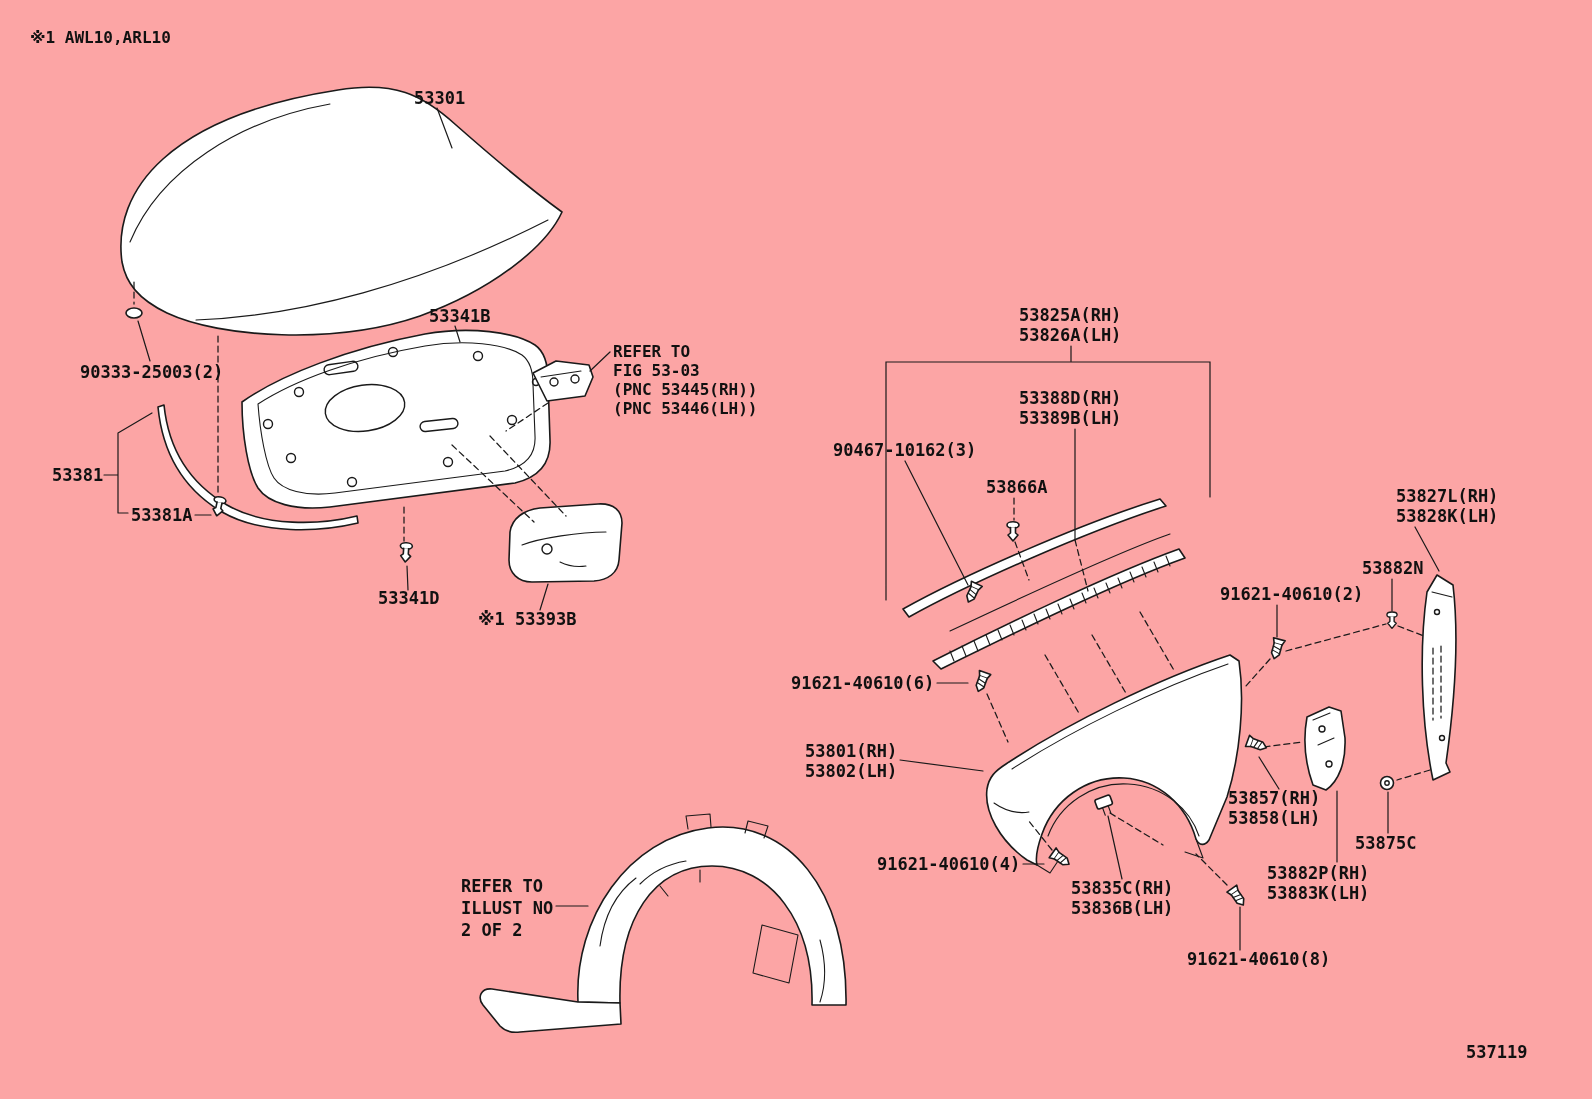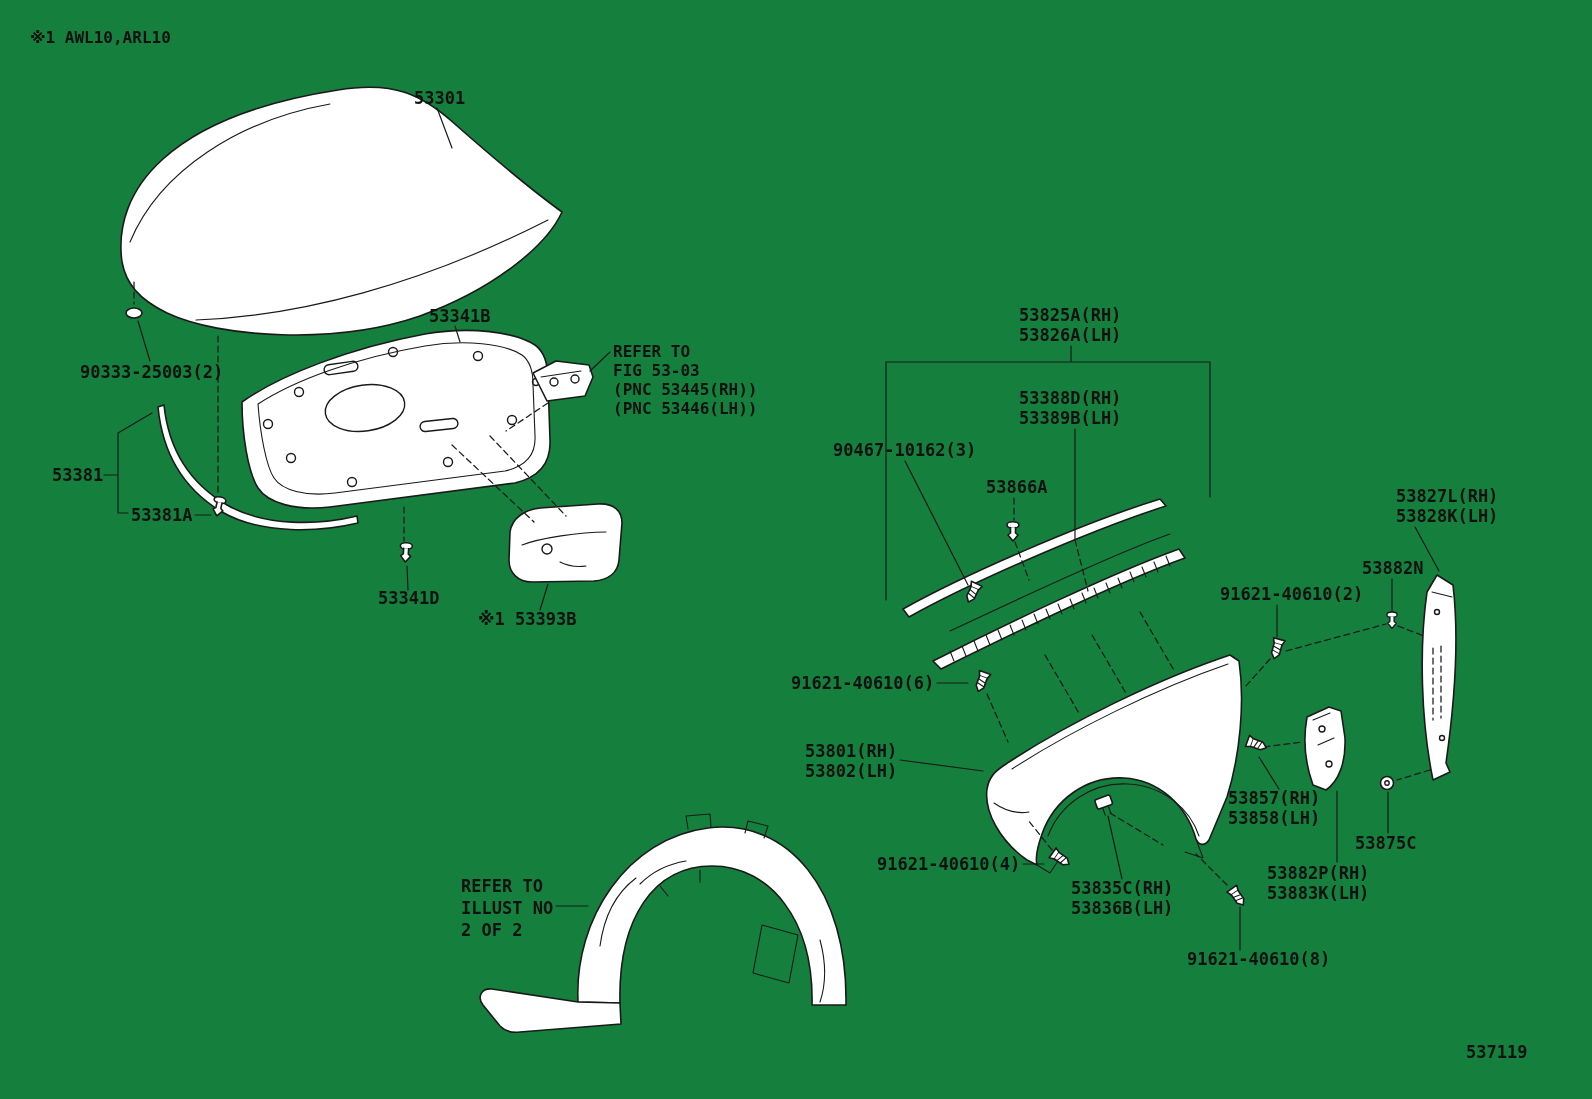"※1 AWL10,ARL10" .stage { background: #15803d -> #fca5a5 }
